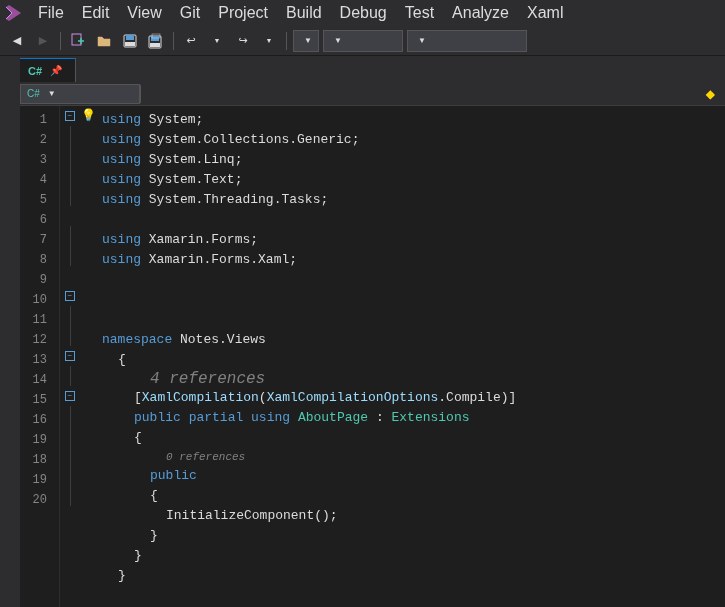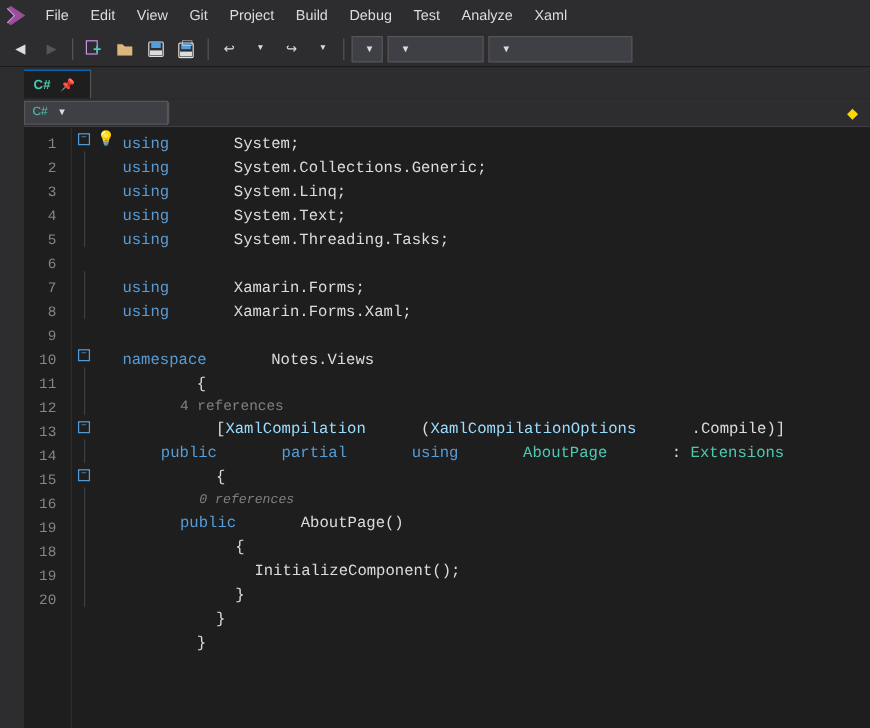"File" .menu-item { font-size: 12px -> 16px }
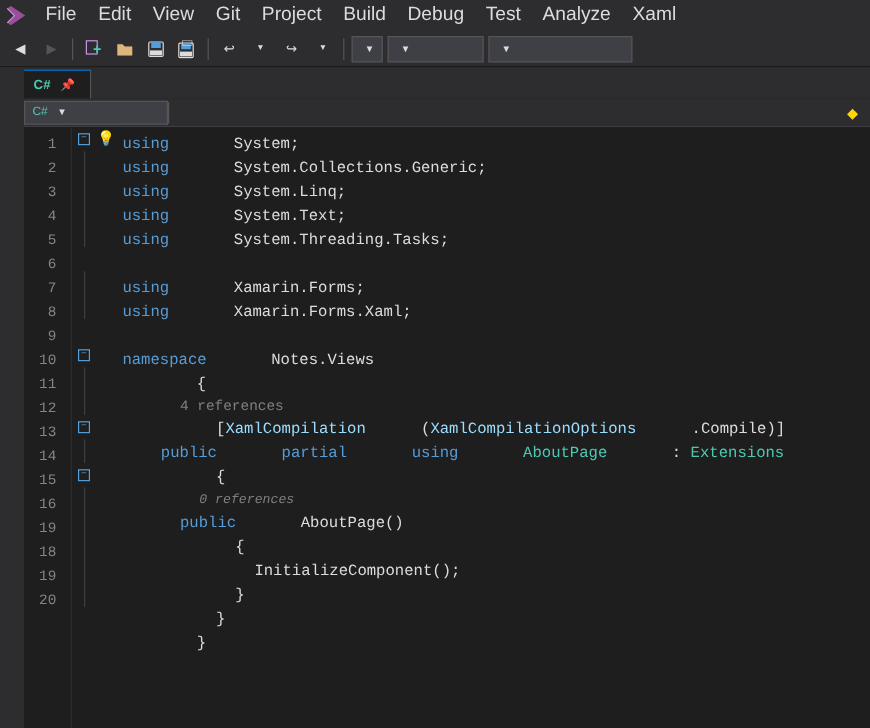"System;" .plain { padding-left: 46px -> none }
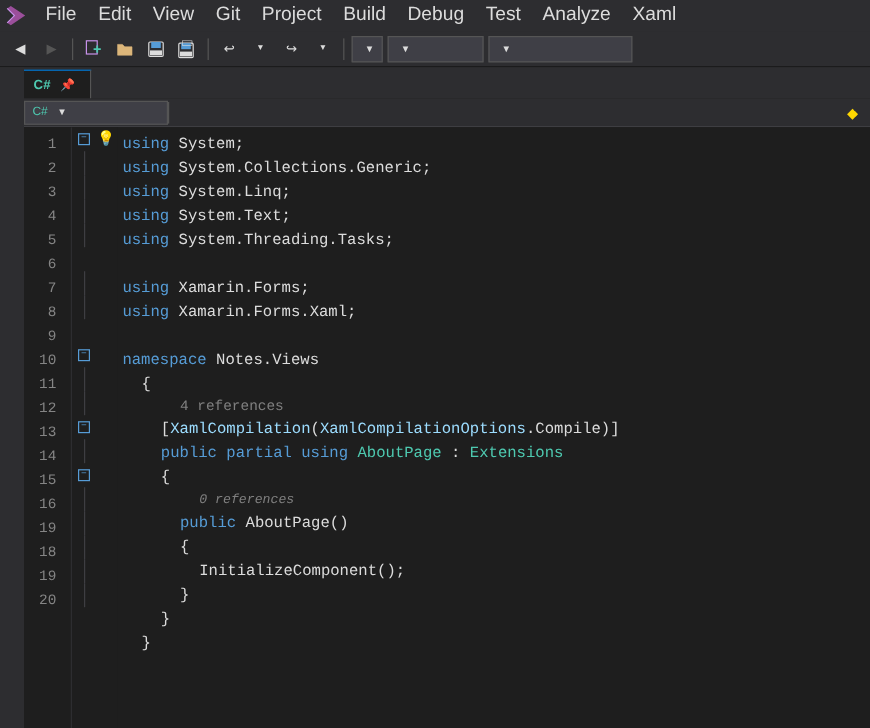"namespace" div.code-line { margin-top: none -> 40px }
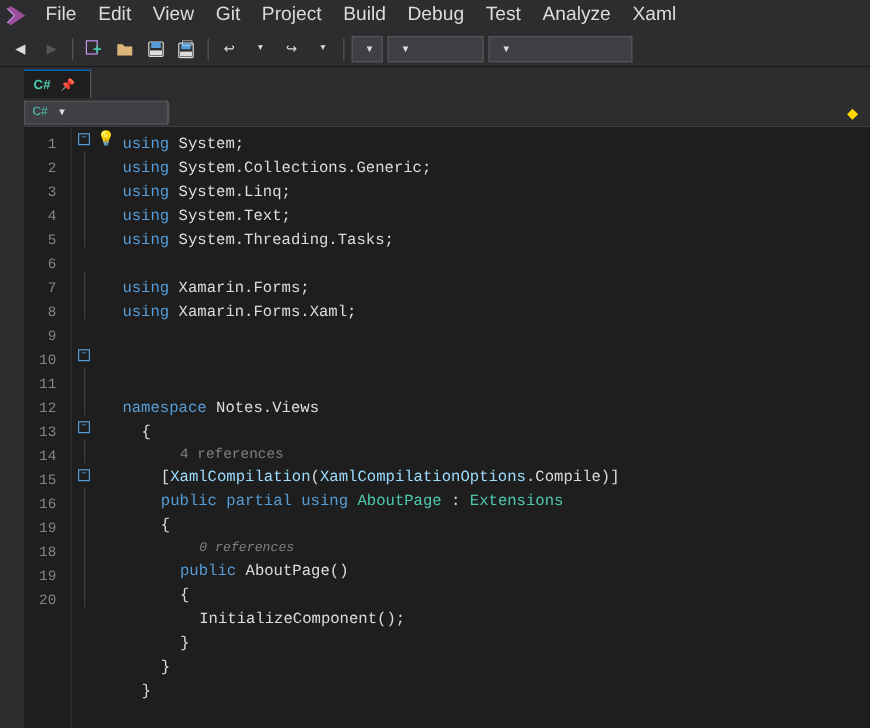"4 references" div { font-size: 12px -> 16px; font-style: none -> italic }
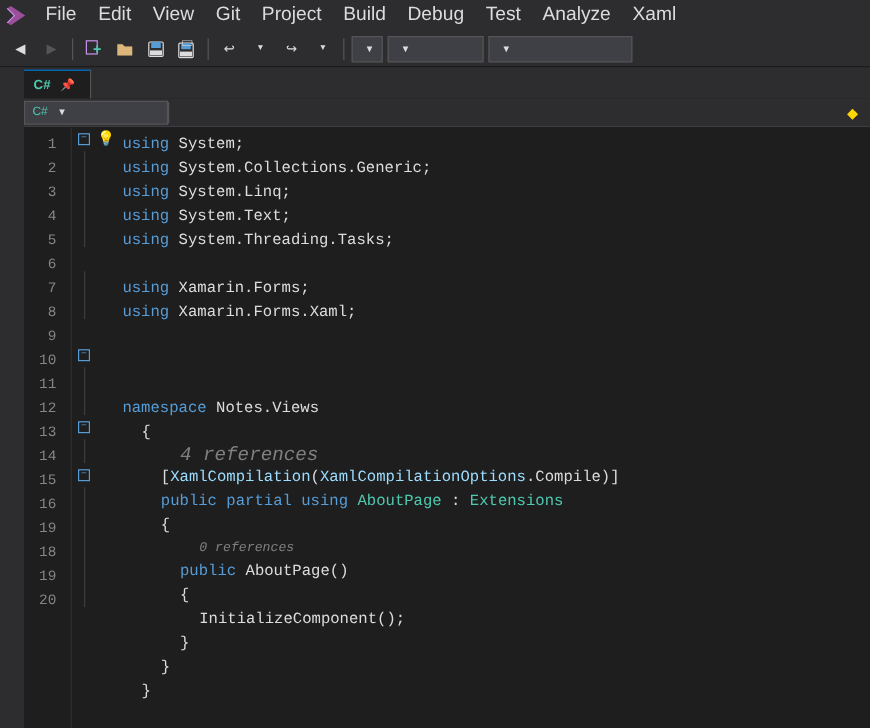"AboutPage()" span.plain { html: <span> AboutPage()</span> -> none }
